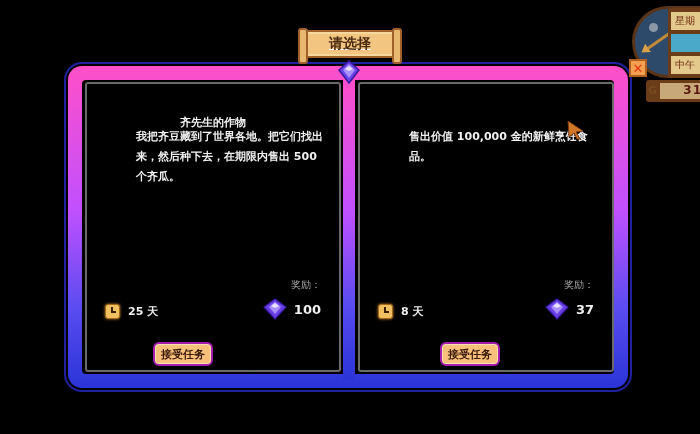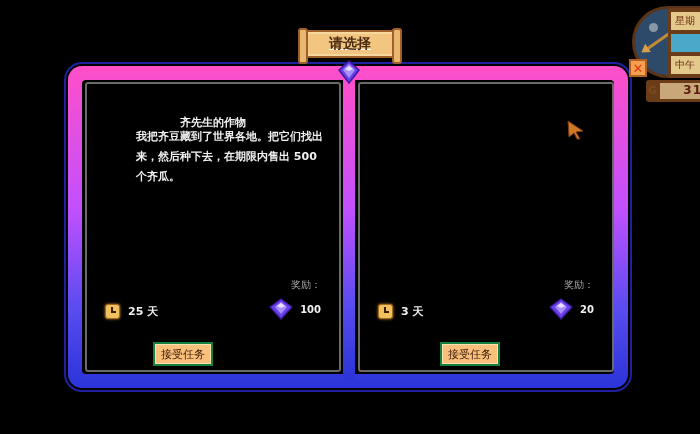"售出价值 100,000 金的新鲜烹饪食品。" div.desc { html: none -> <div>售出价值 100,000 金的新鲜烹饪食品。</div> }
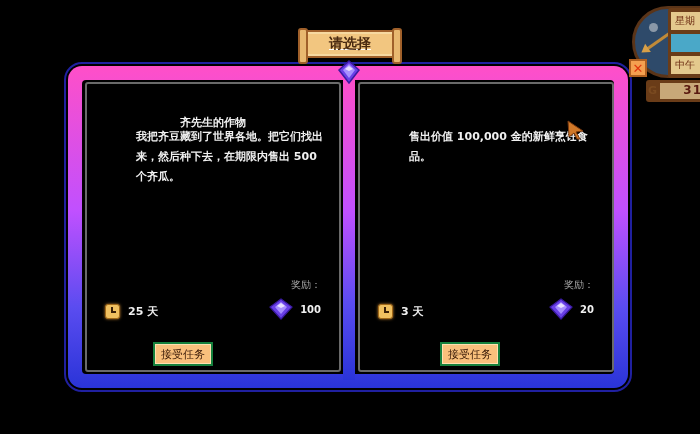"100" .panel .reward { font-size: 10px -> 13px }
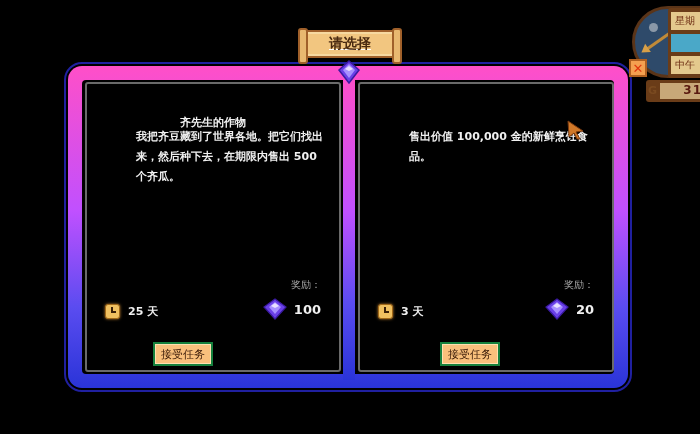"3 天" span { text: 3 -> 8 }
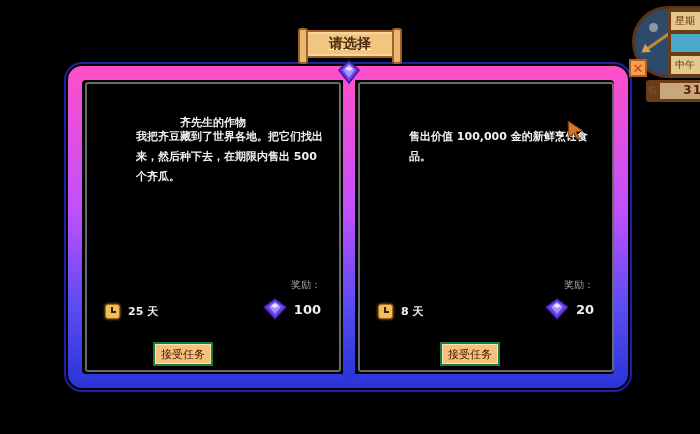"20" span { text: 20 -> 37 }
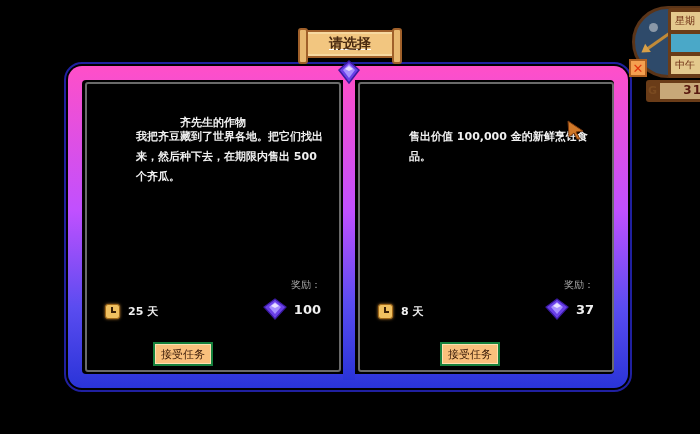"接受任务" .accept-btn { border: 2px solid #15803d -> 2px solid #a21caf; border-radius: 0 -> 6px; font-weight: normal -> bold }
